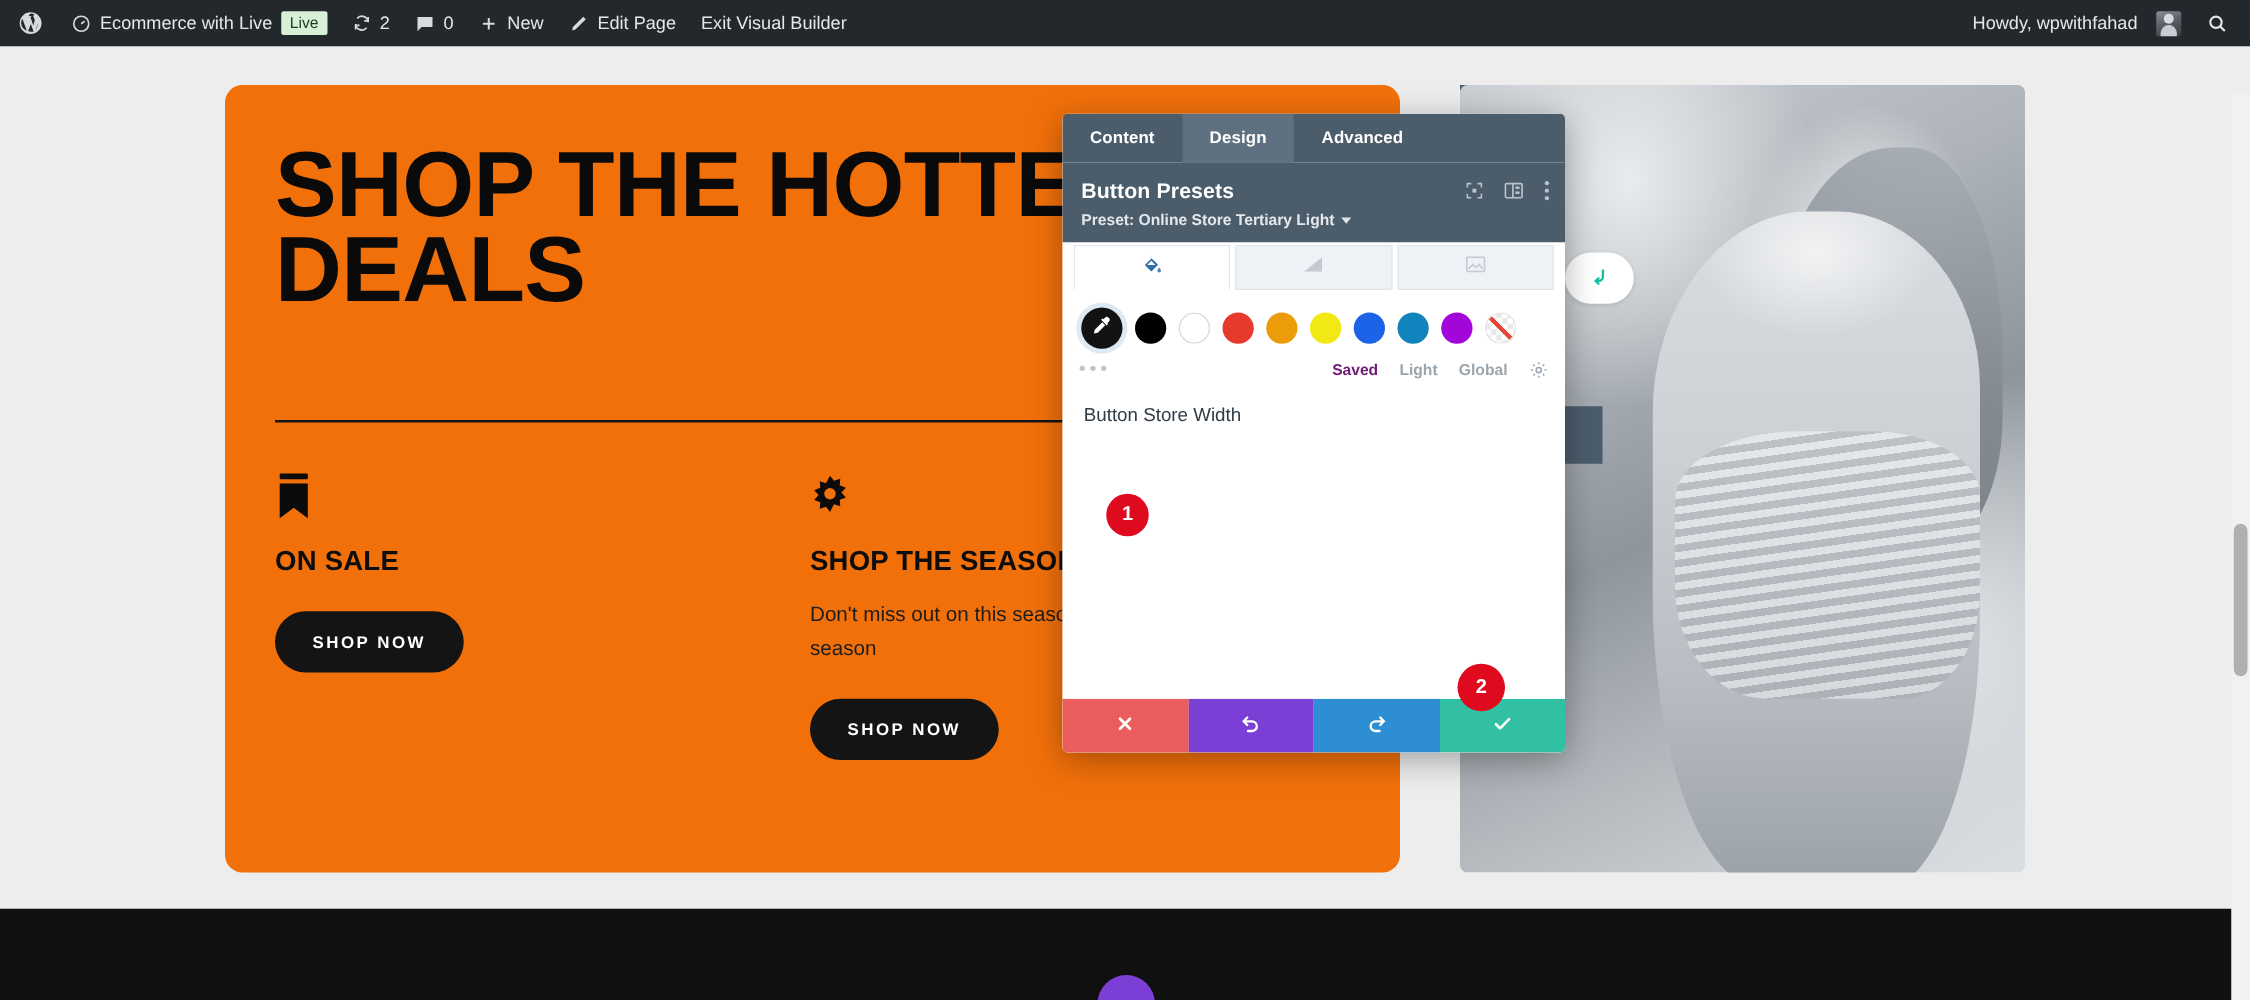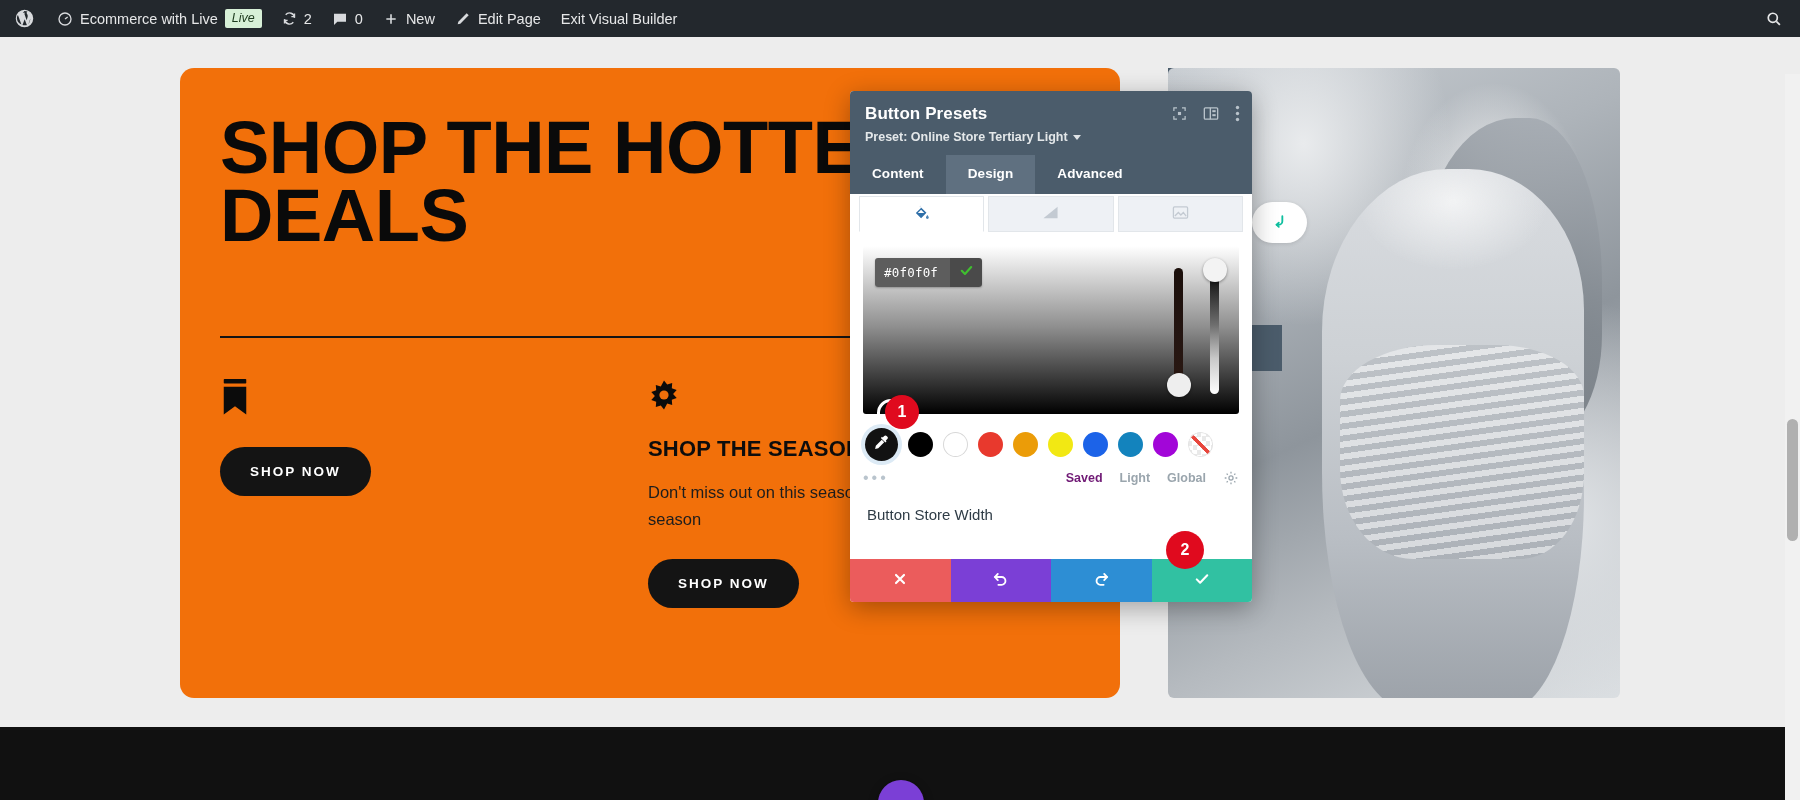"Live" .live-badge { font-style: italic -> none }
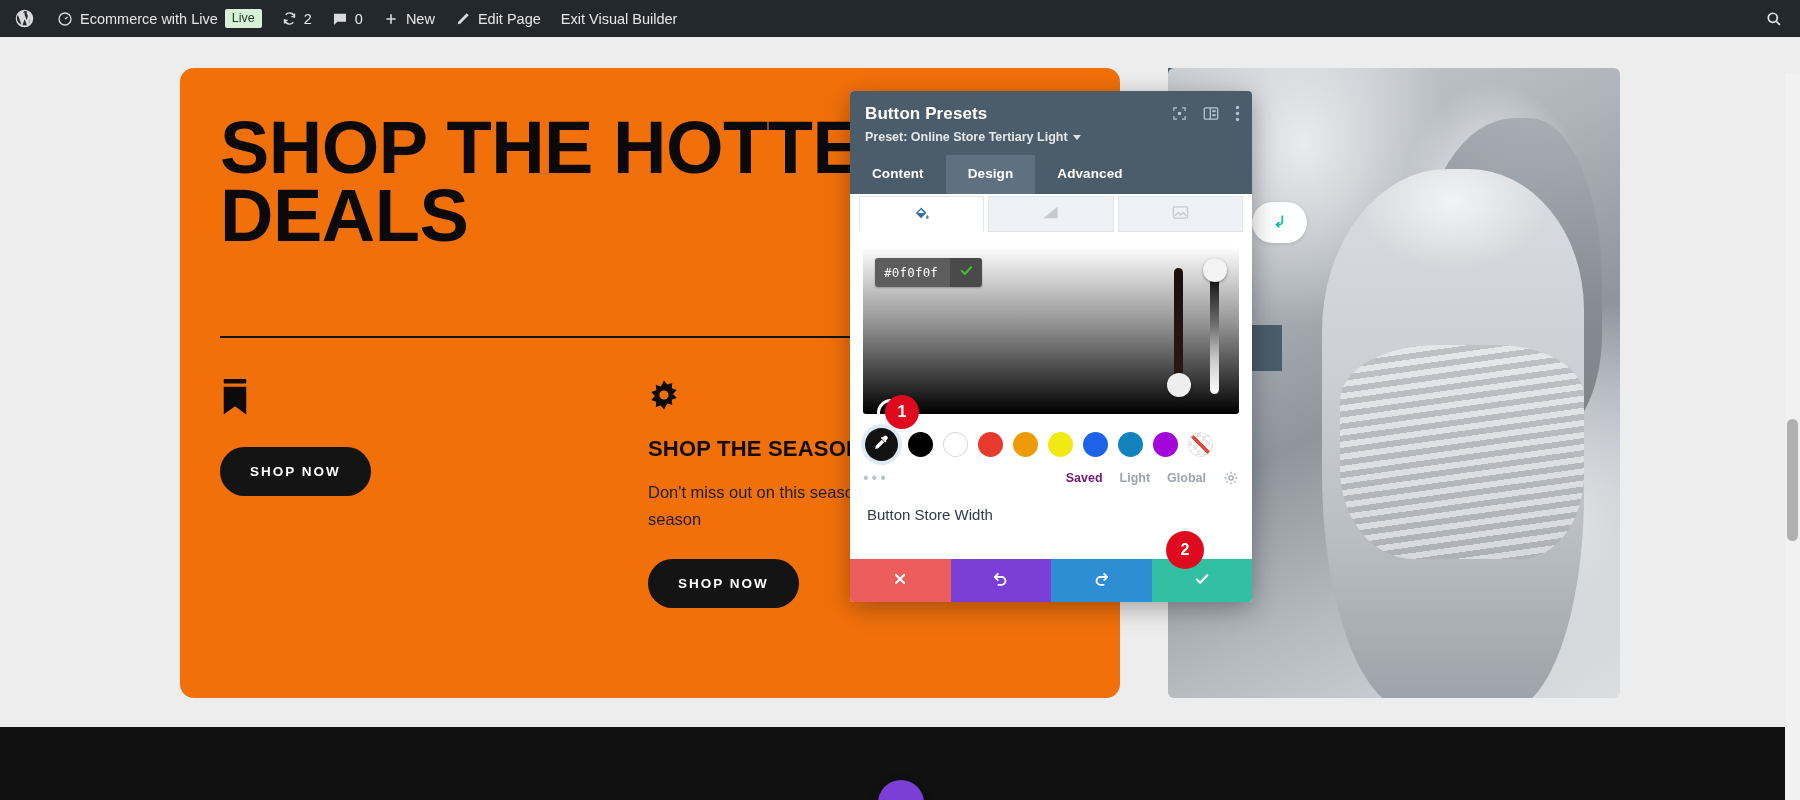"Howdy, wpwithfahad" div.ab-item { html: none -> <div> <span>Howdy, wpwithfahad</span> <span></span> </div> }
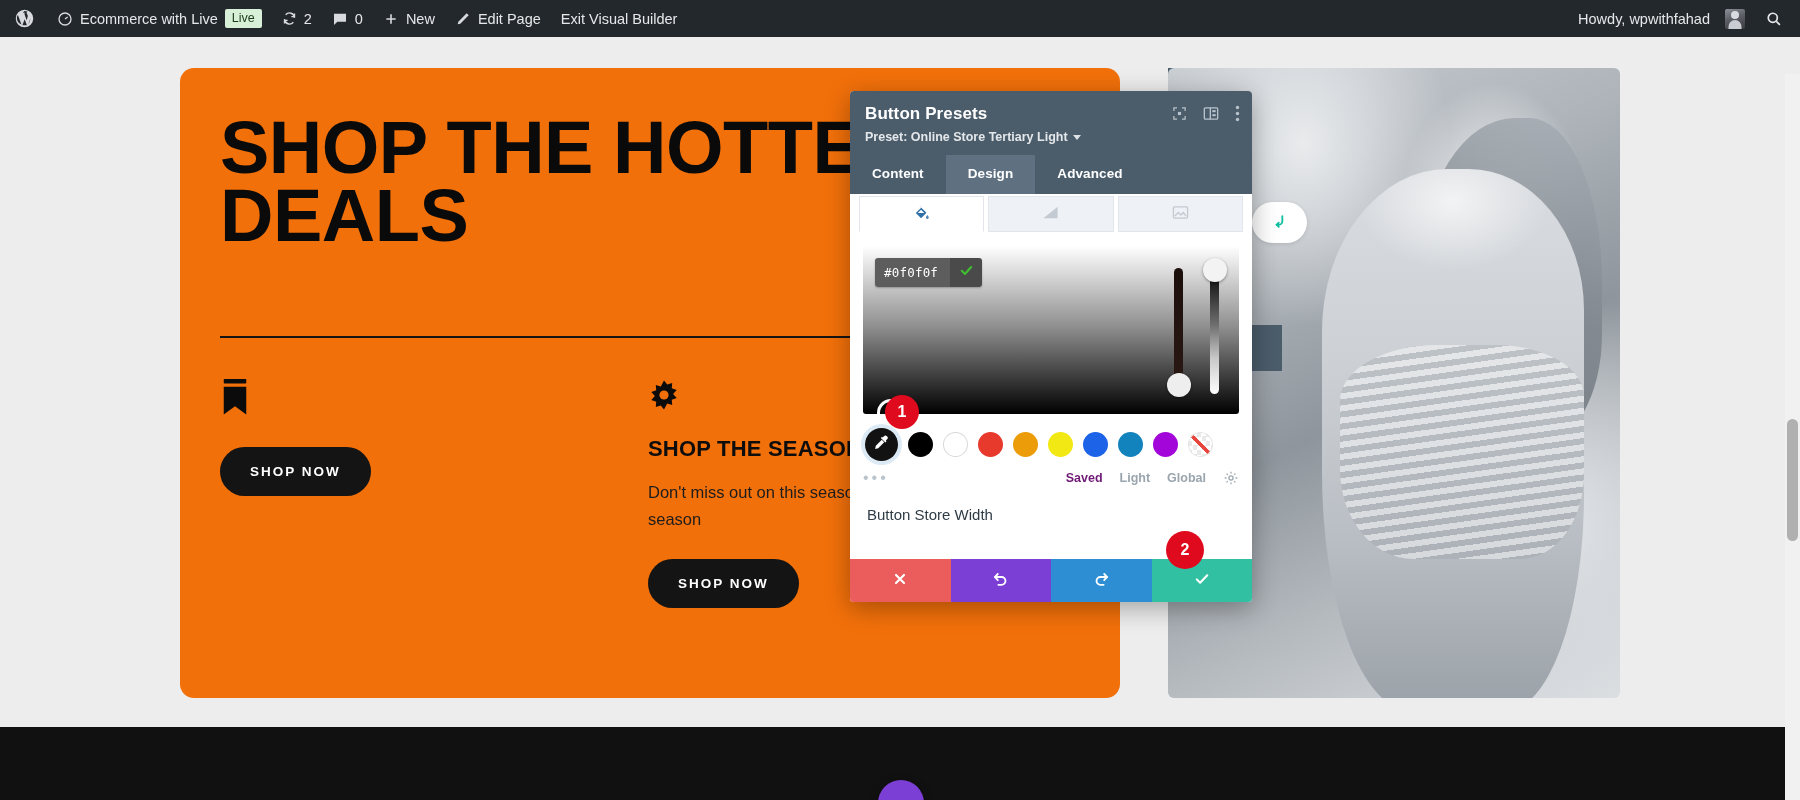"Button Presets" div { order: before "Content" -> after "Content" }
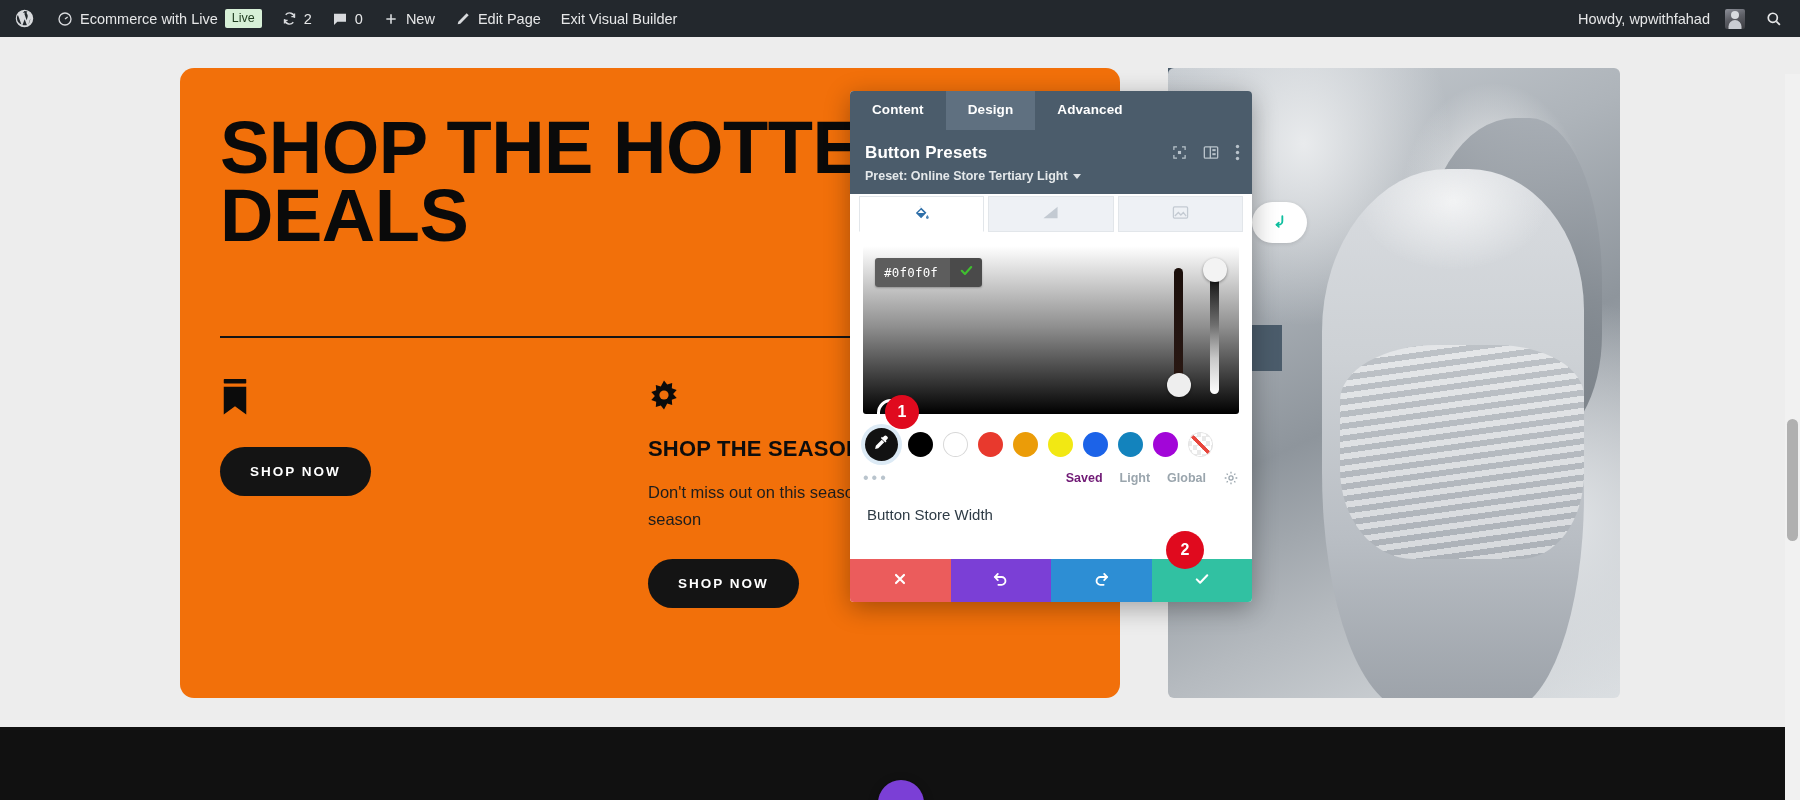"#0f0f0f" div { html: <div> <div> <div>#0f0f0f</div> <div> <span> <svg> <path></path> </svg> </span> </div> </div> <div></div> <div></div> <div></div> <div></div> <div></div> </div> -> none }
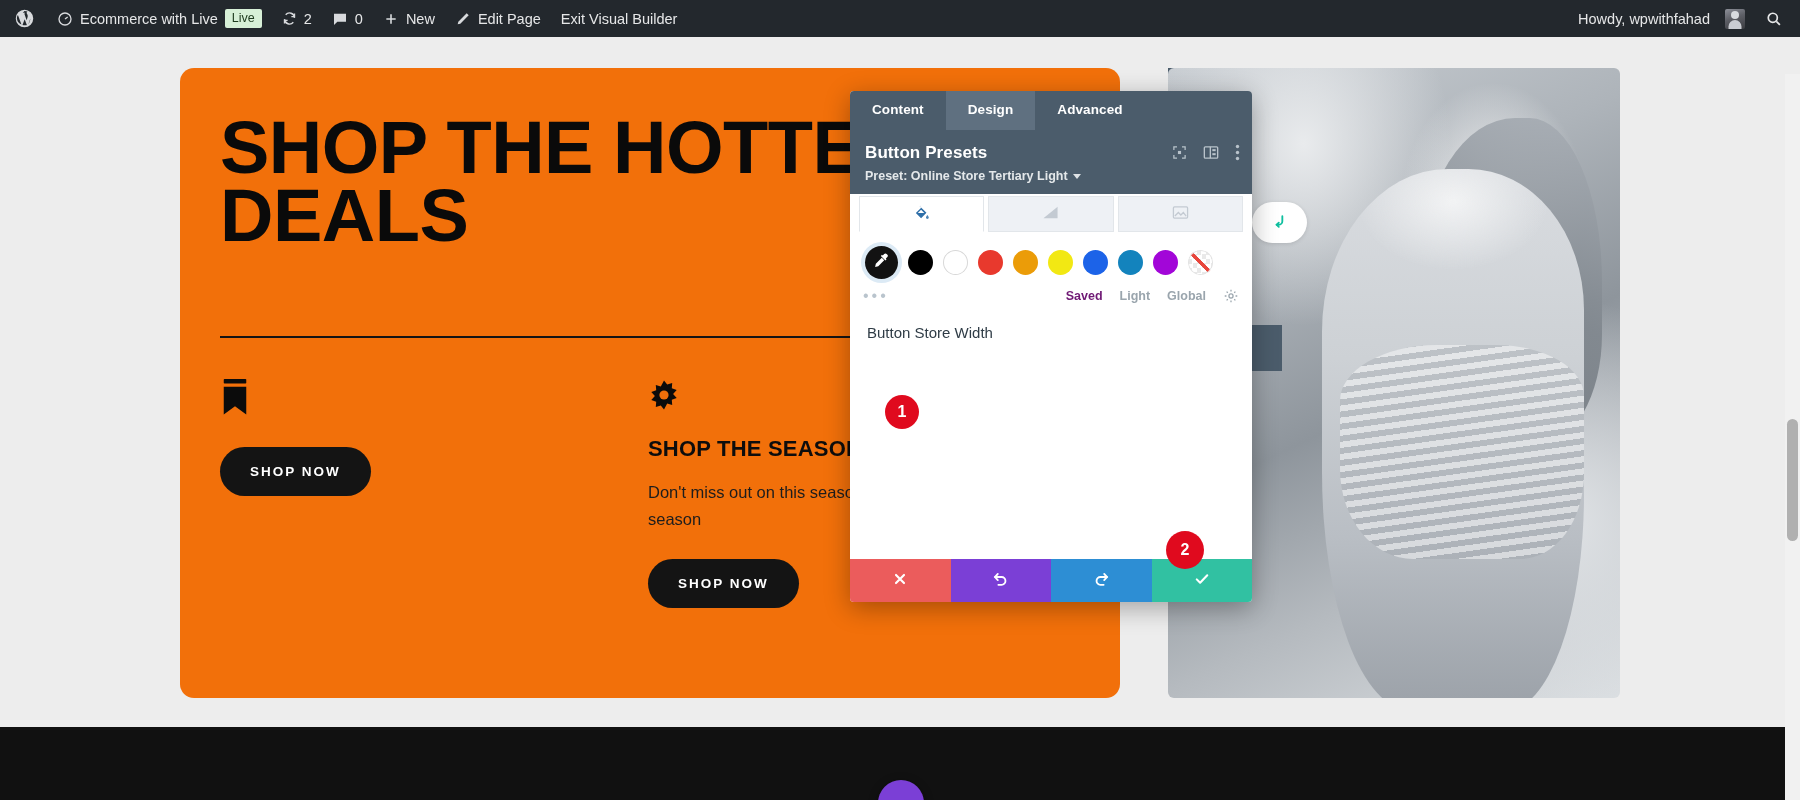"ON SALE" div.feat-title { html: none -> <div>ON SALE</div> }
